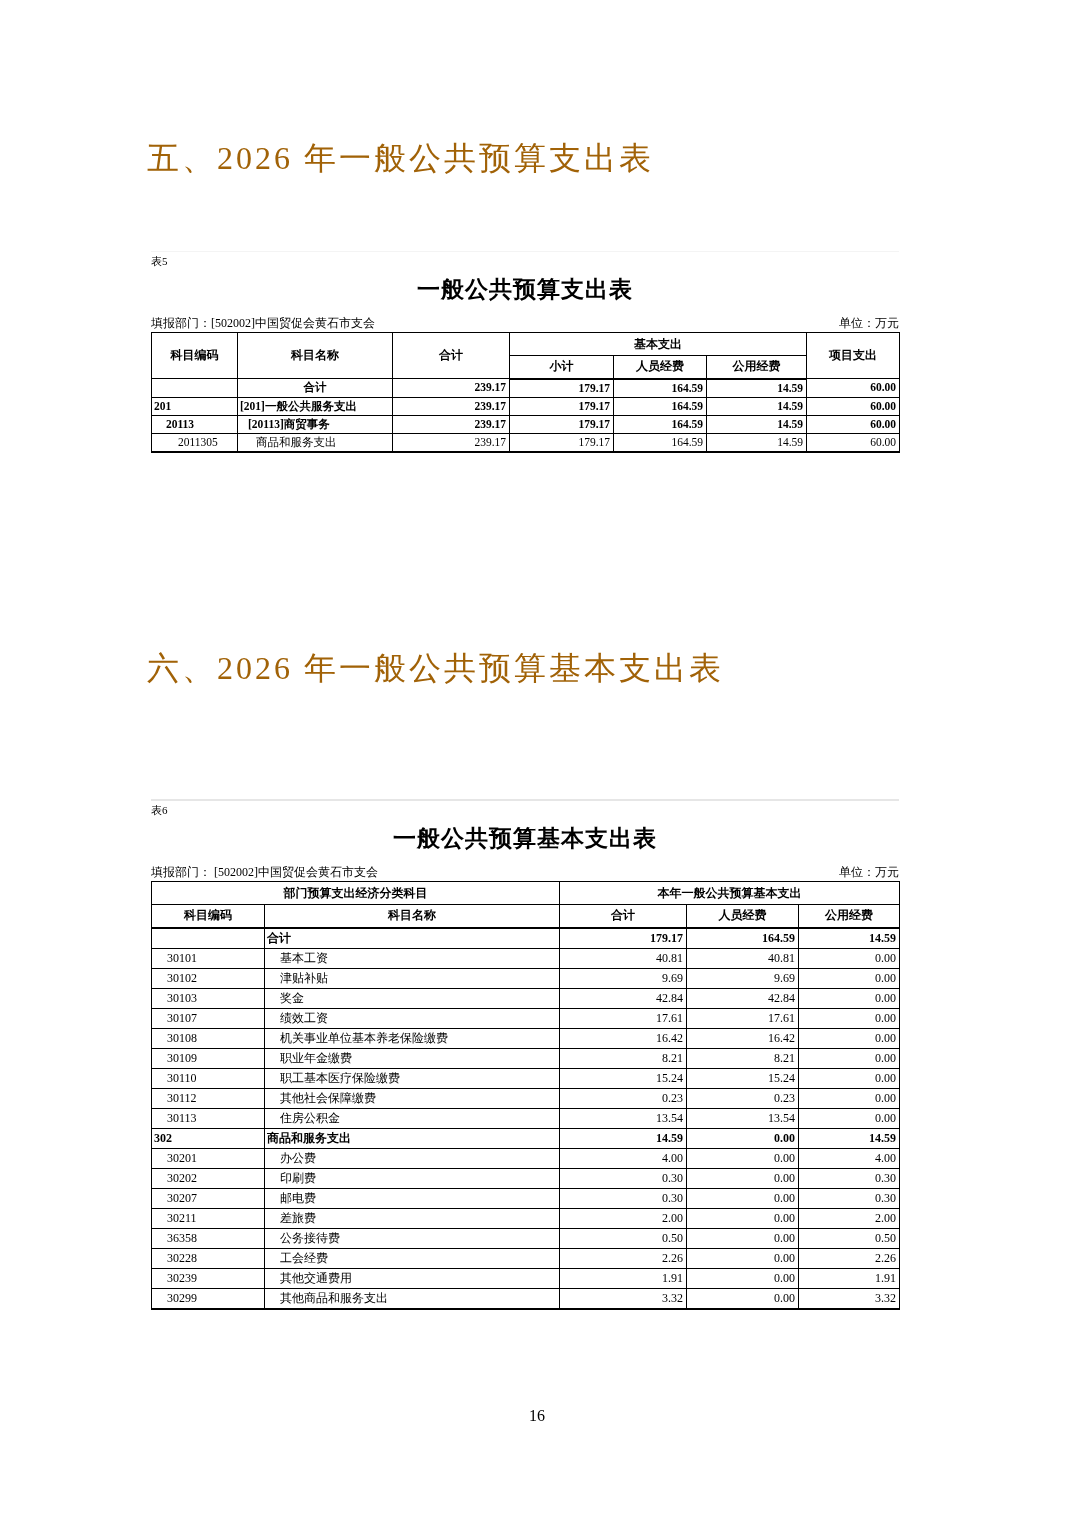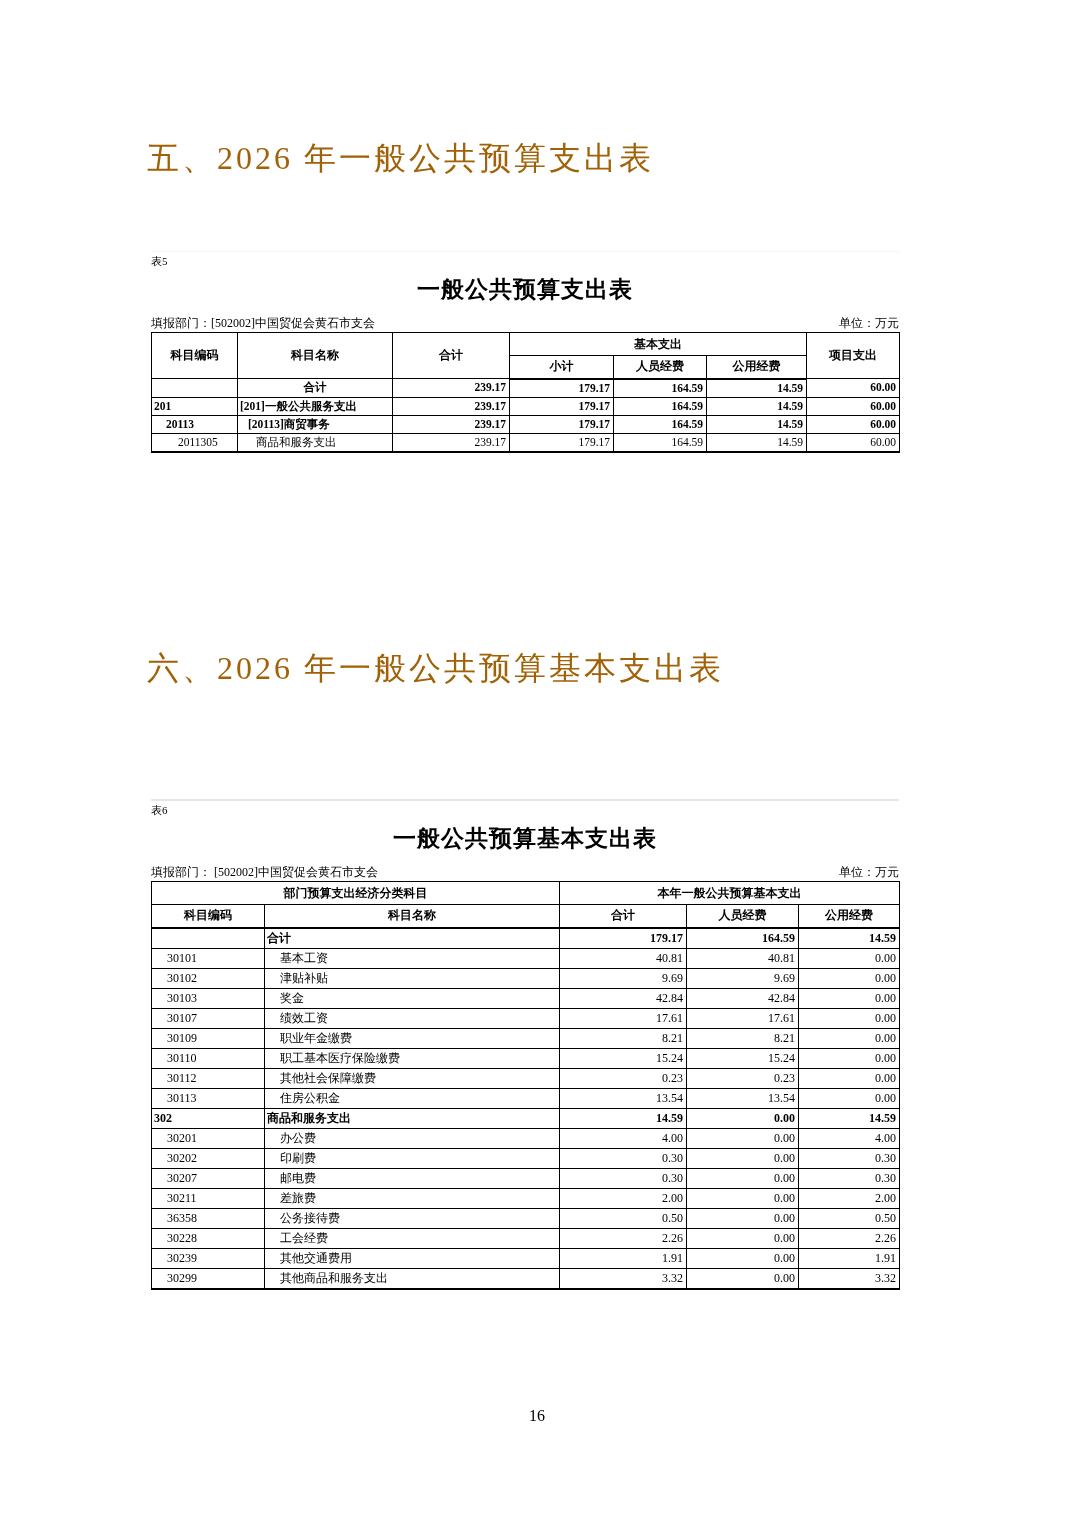"30108" tr { html: none -> <tr> <td>30108</td> <td>机关事业单位基本养老保险缴费</td> <td>16.42</td> <td>16.42</td> <td>0.00</td> </tr> }
